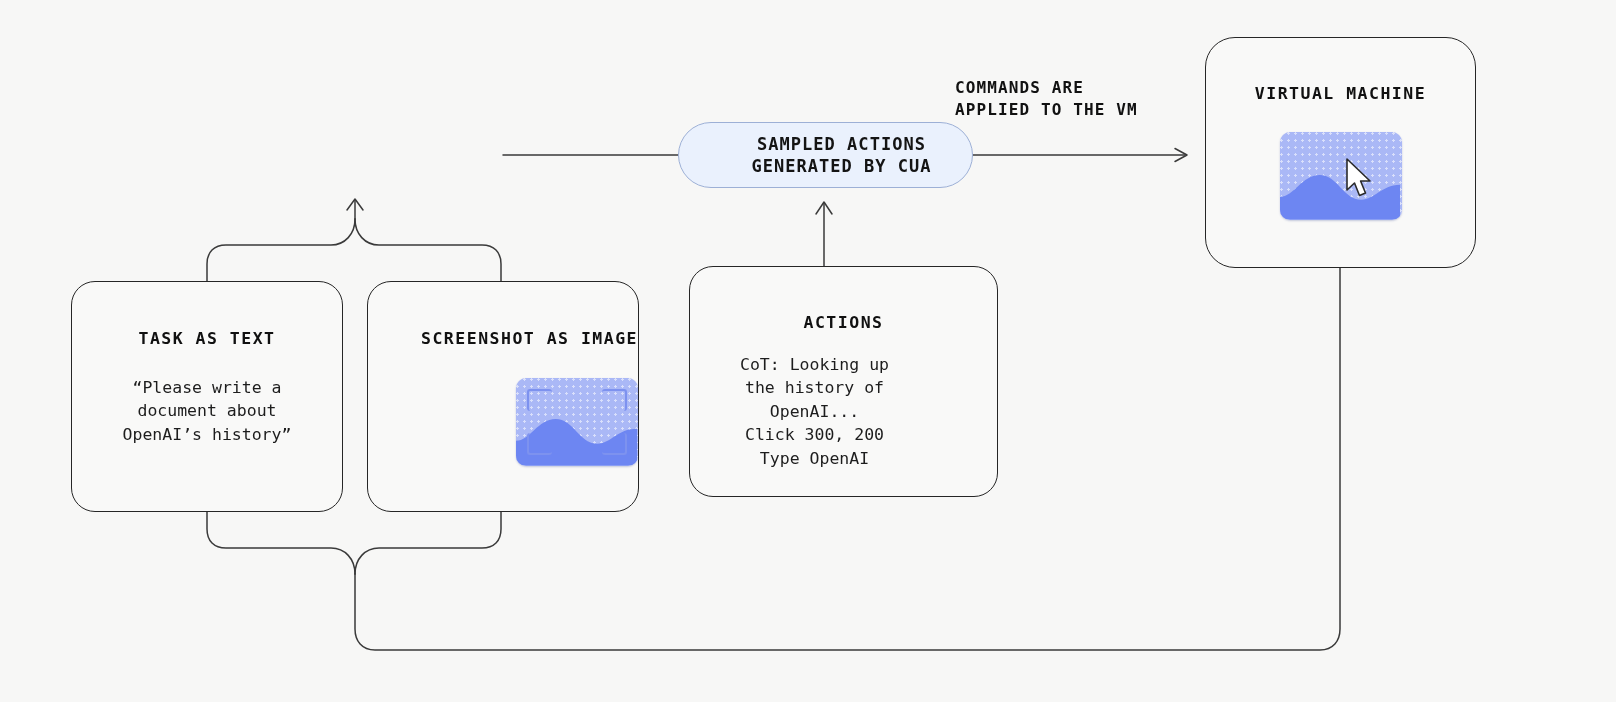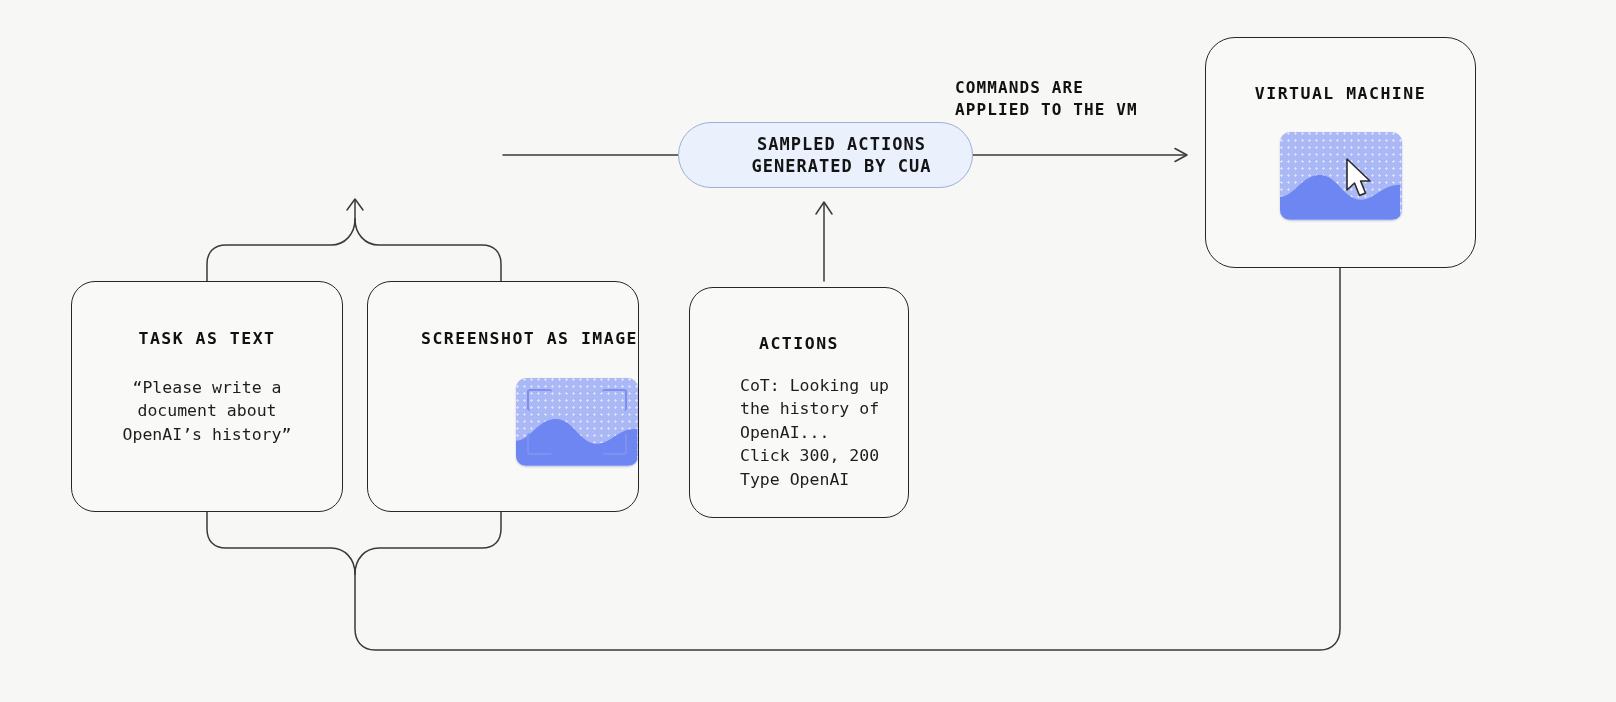"ACTIONS" div.card { top: 287px -> 266px; width: 220px -> 309px }
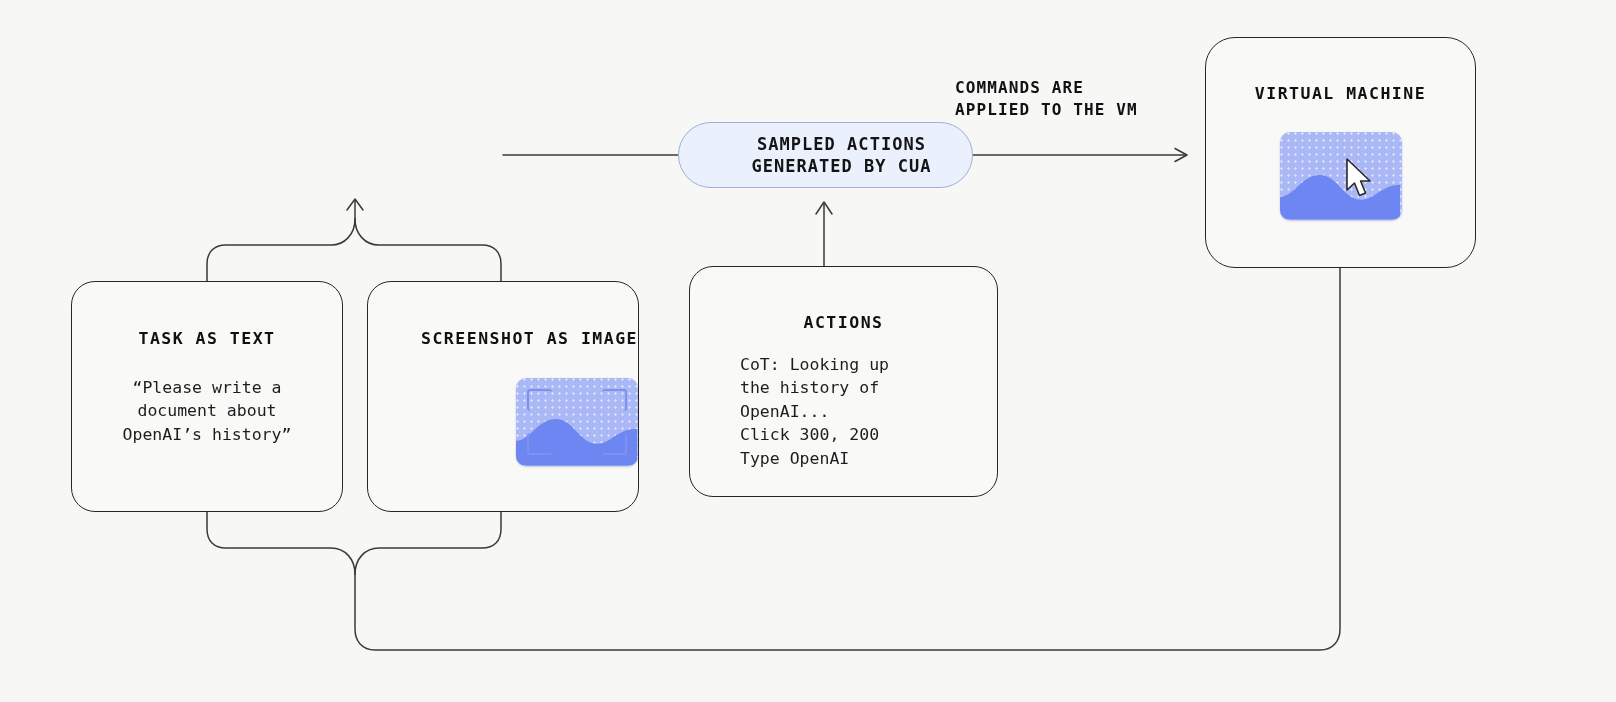"CoT: Looking up" .card-body.left { text-align: left -> center }
